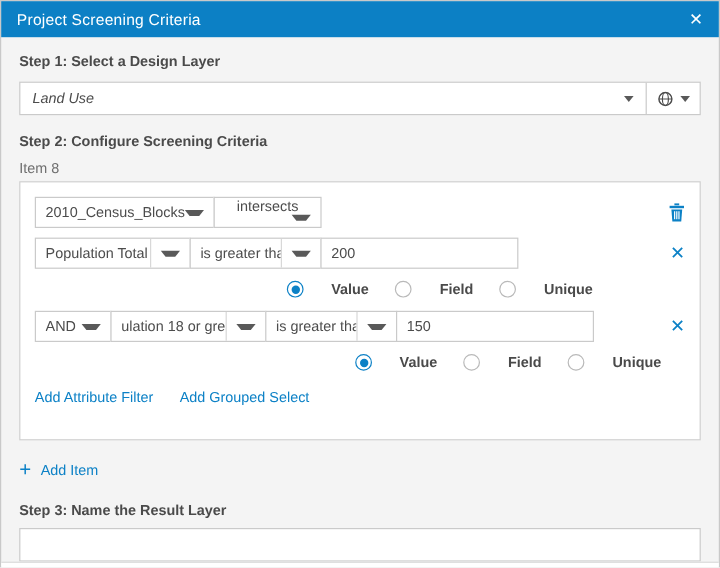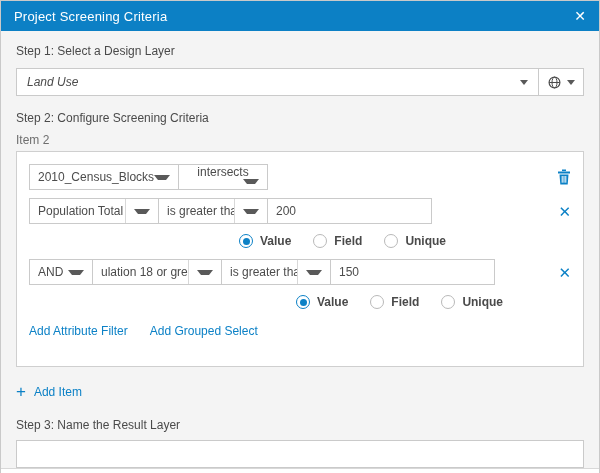"Step 1: Select a Design" .step-label { font-weight: normal -> bold }
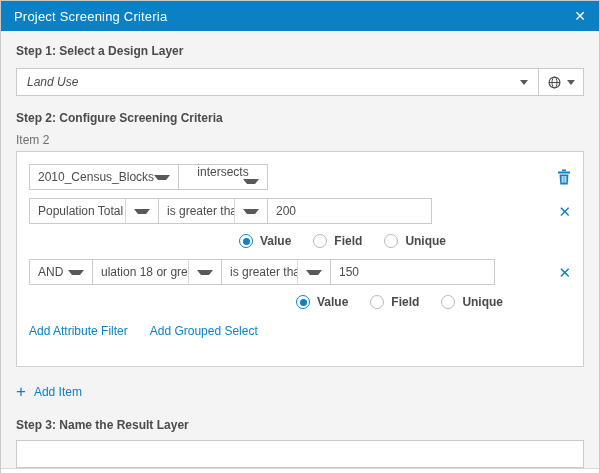"Item 2" div.item-label { text: 2 -> 8 }
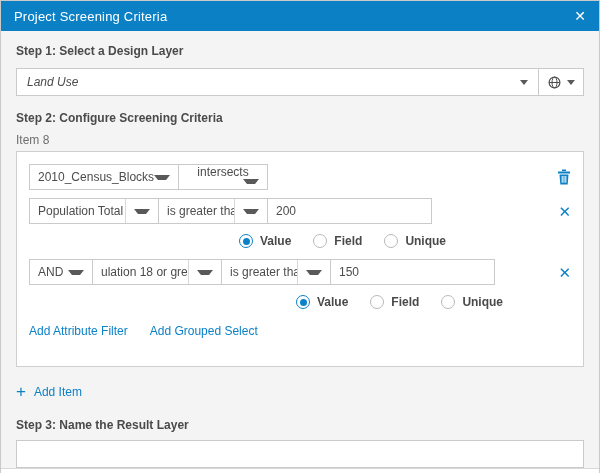"Value" .radio-opt { gap: 7px -> 23px }
